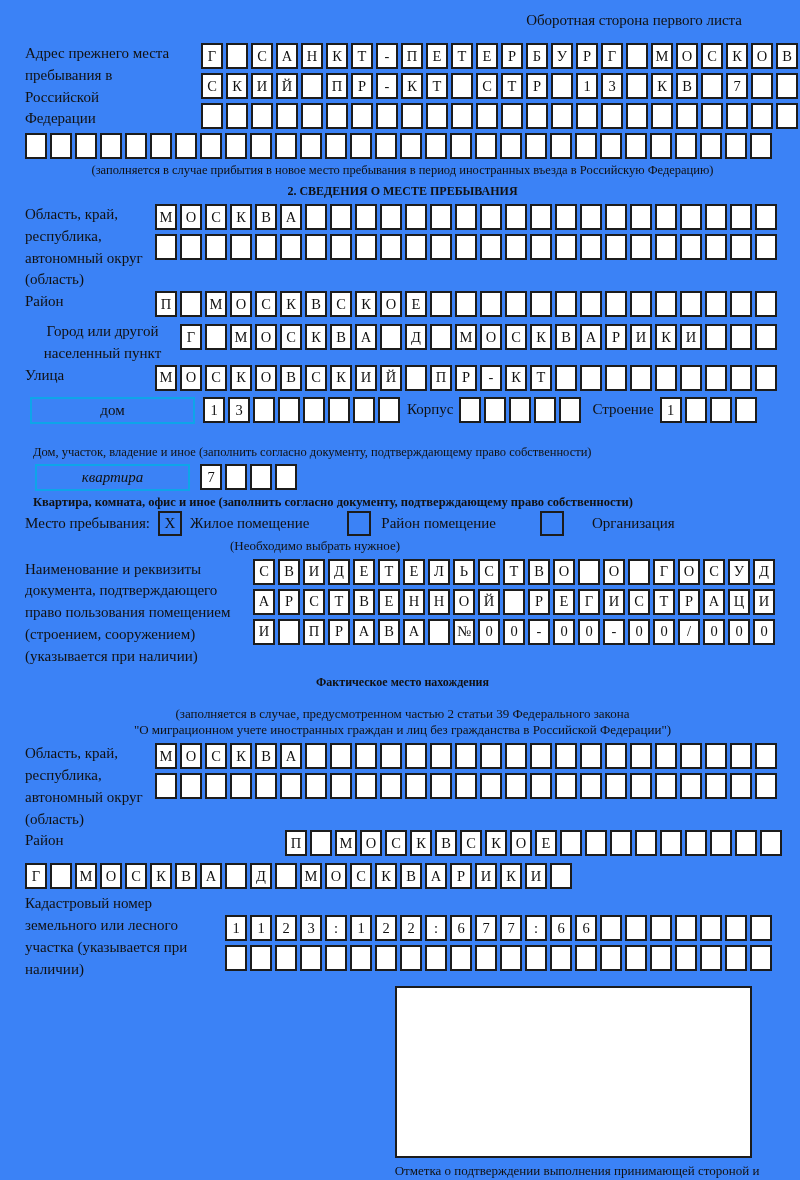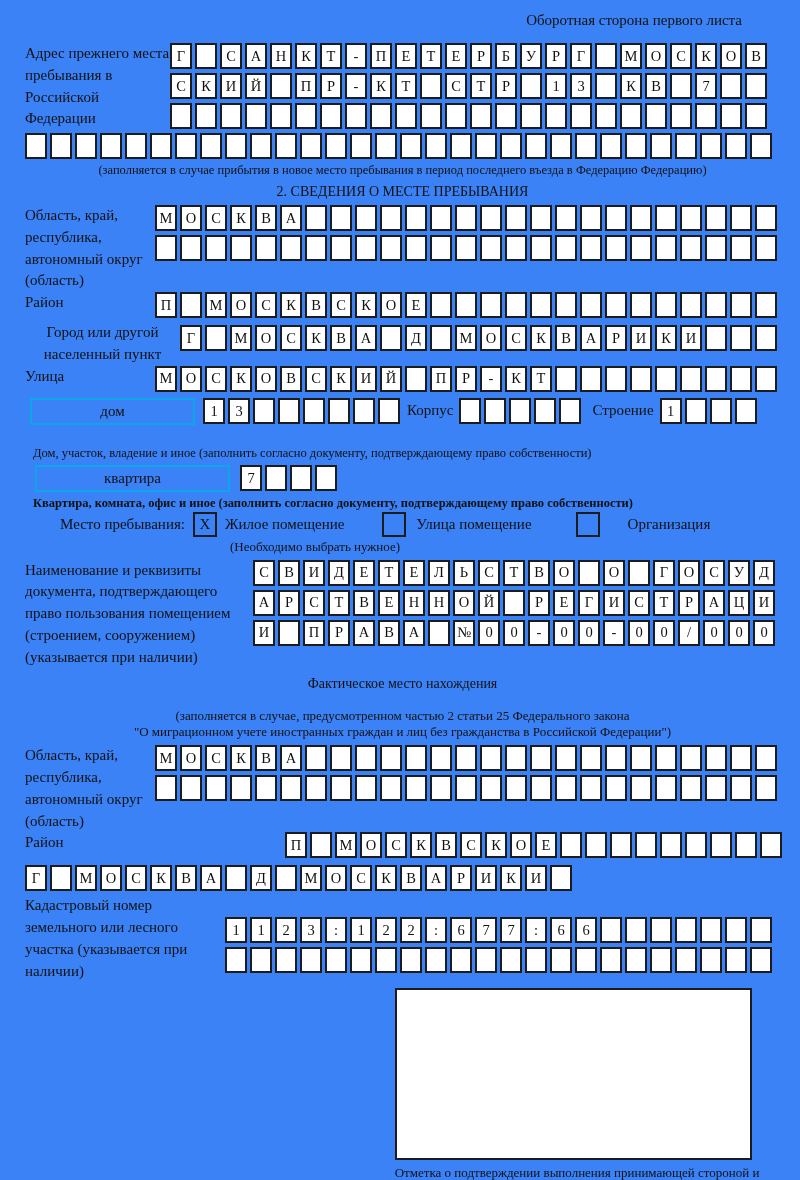"Адрес прежнего места пребывания в" div.frow { gap: none -> 31px }
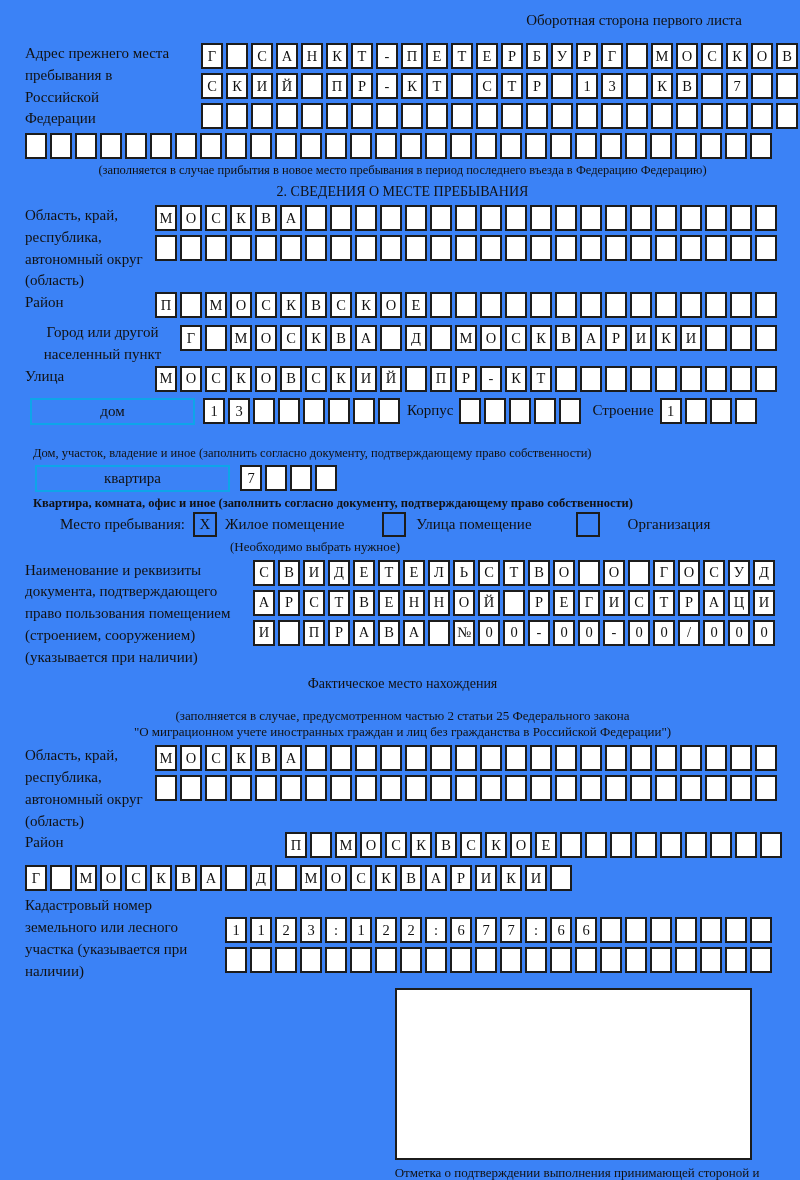"(заполняется в случае прибытия в" div.caption-c { text: последнего въезда в Федерацию -> иностранных въезда в Российскую }
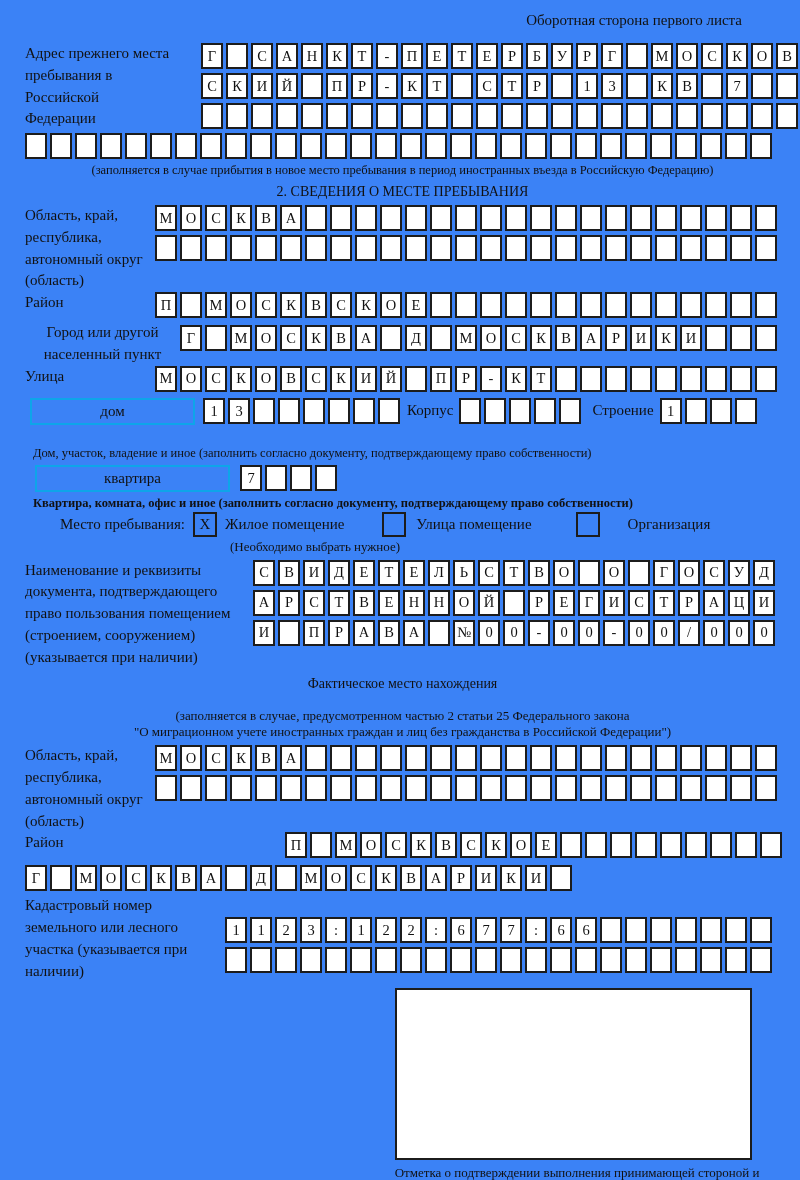"2. СВЕДЕНИЯ О МЕСТЕ ПРЕБЫВАНИЯ" .h-bold { font-size: 14px -> 12px; font-weight: normal -> bold }
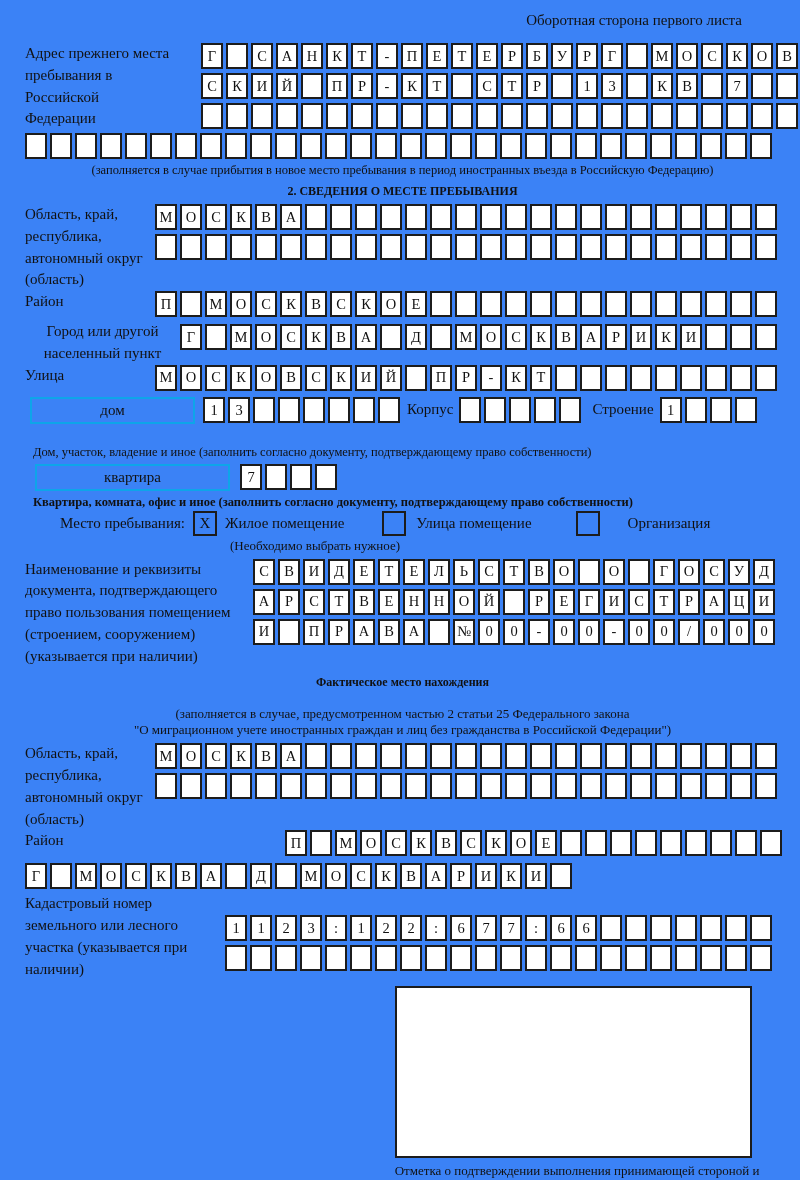"квартира" div.widebox { font-style: none -> italic; width: 195px -> 155px }
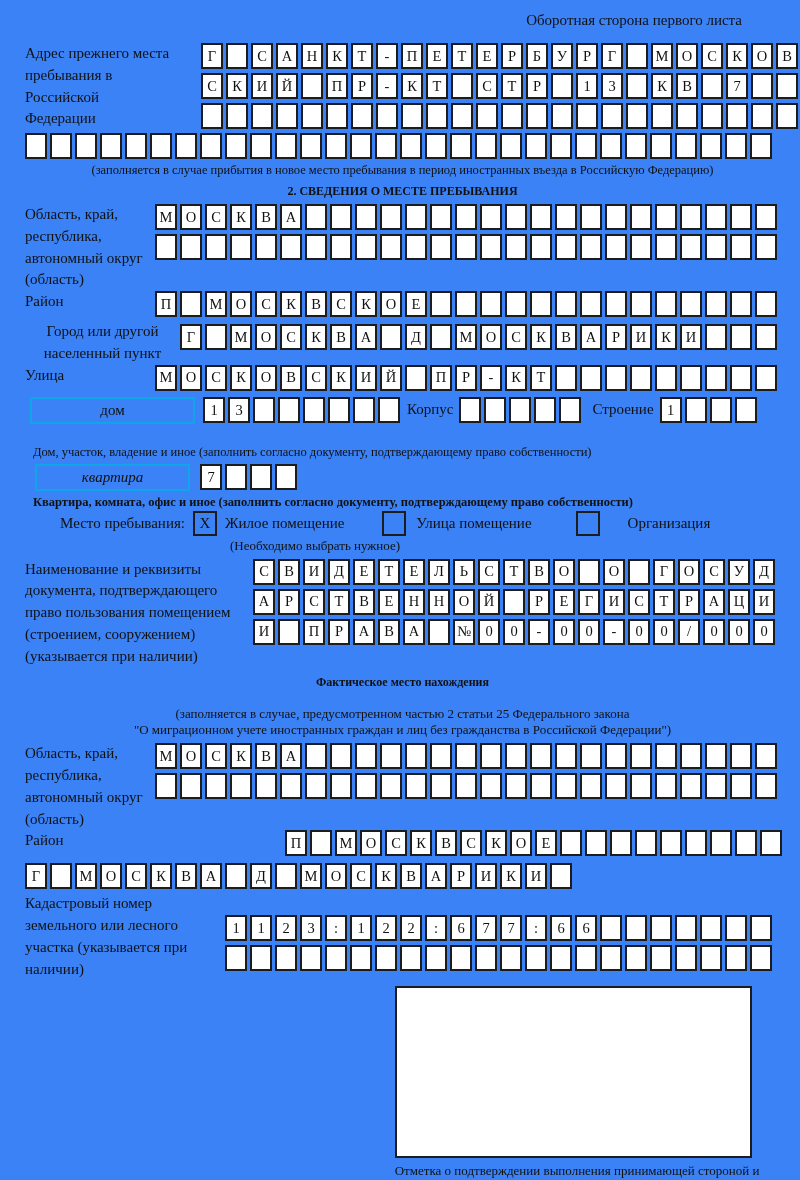"Место пребывания:" span { margin-left: 35px -> none }
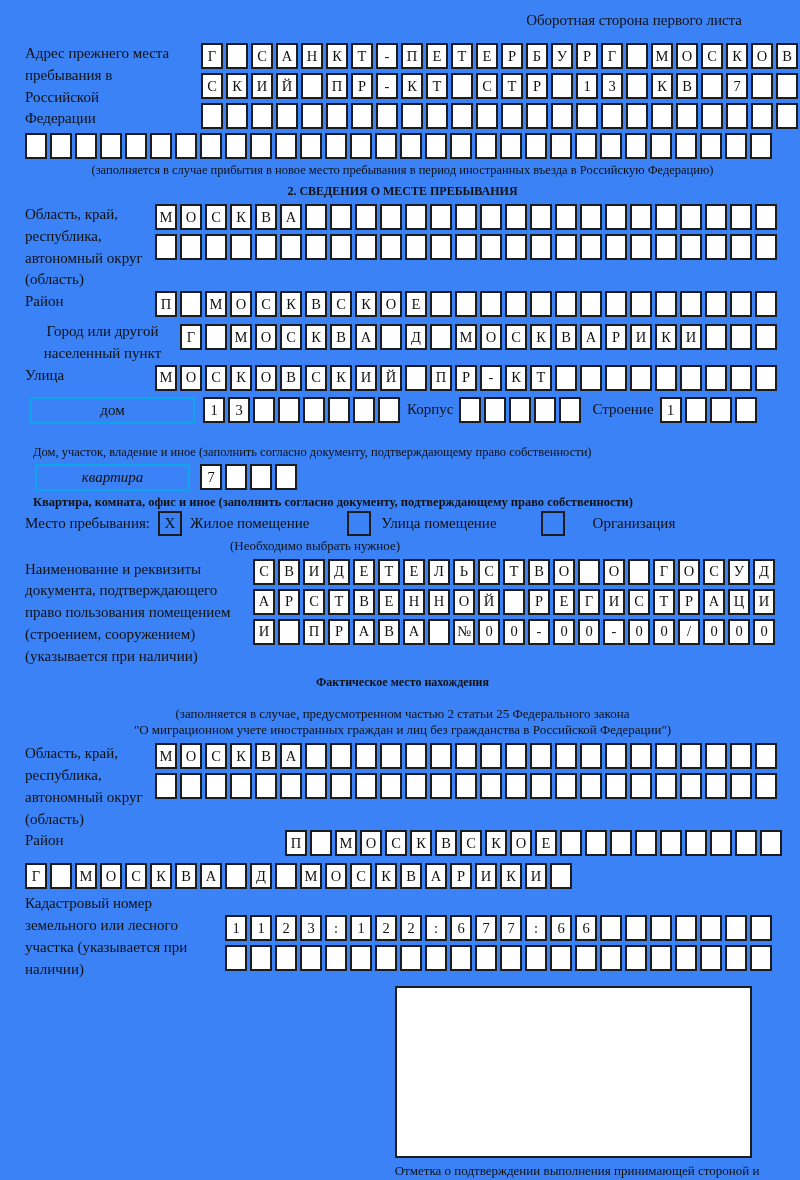"Улица помещение" span { text: Улица -> Район }
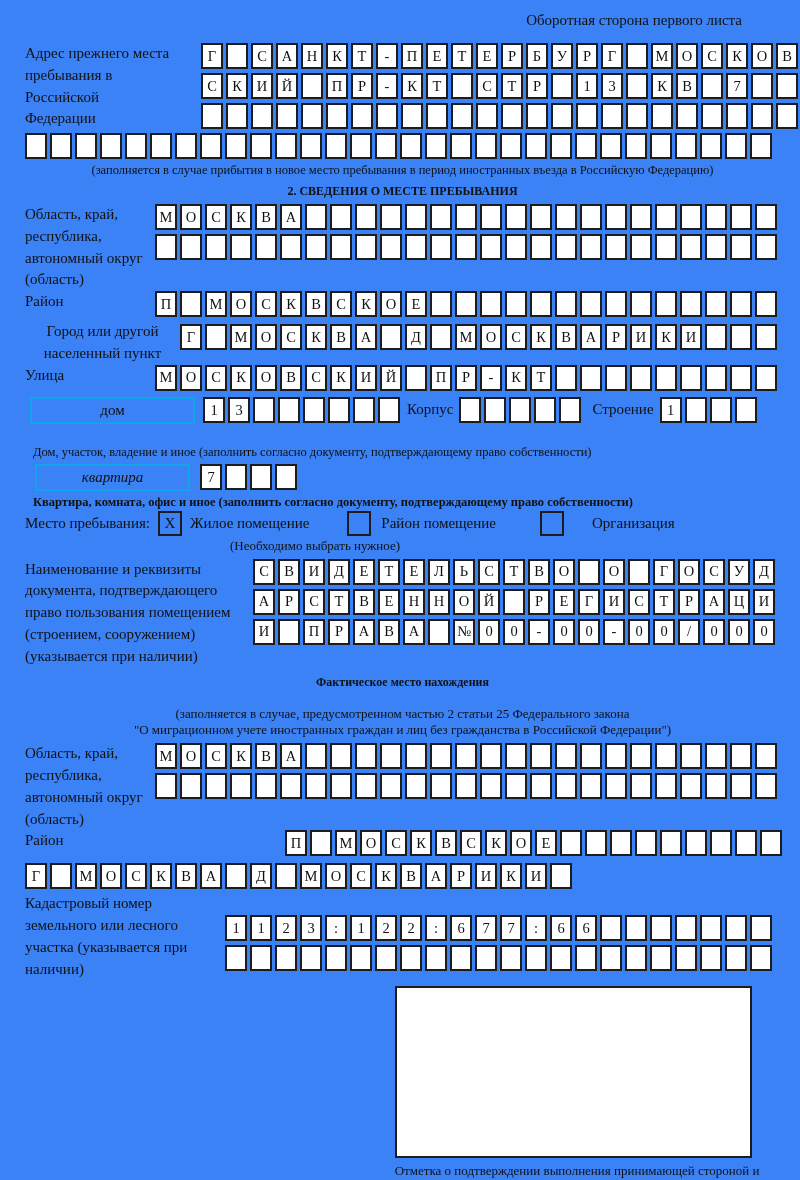"(заполняется в случае, предусмотренном" div.smallnote { text: 25 -> 39 }
